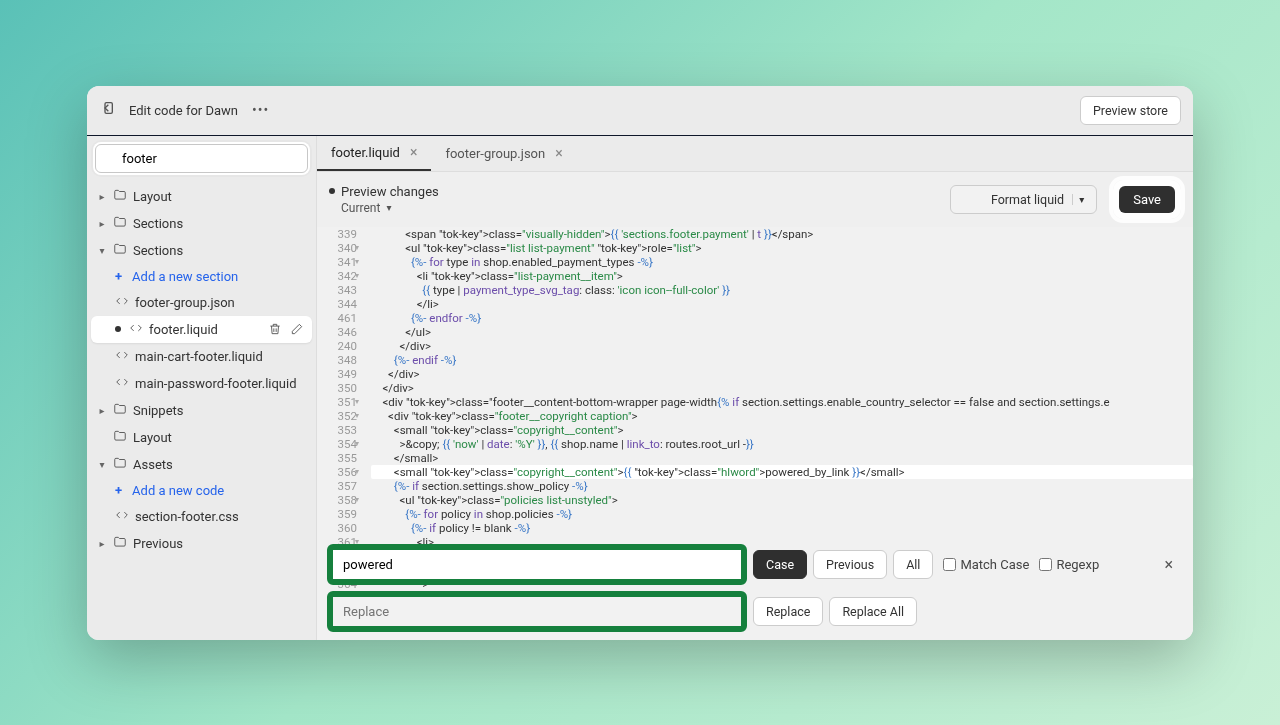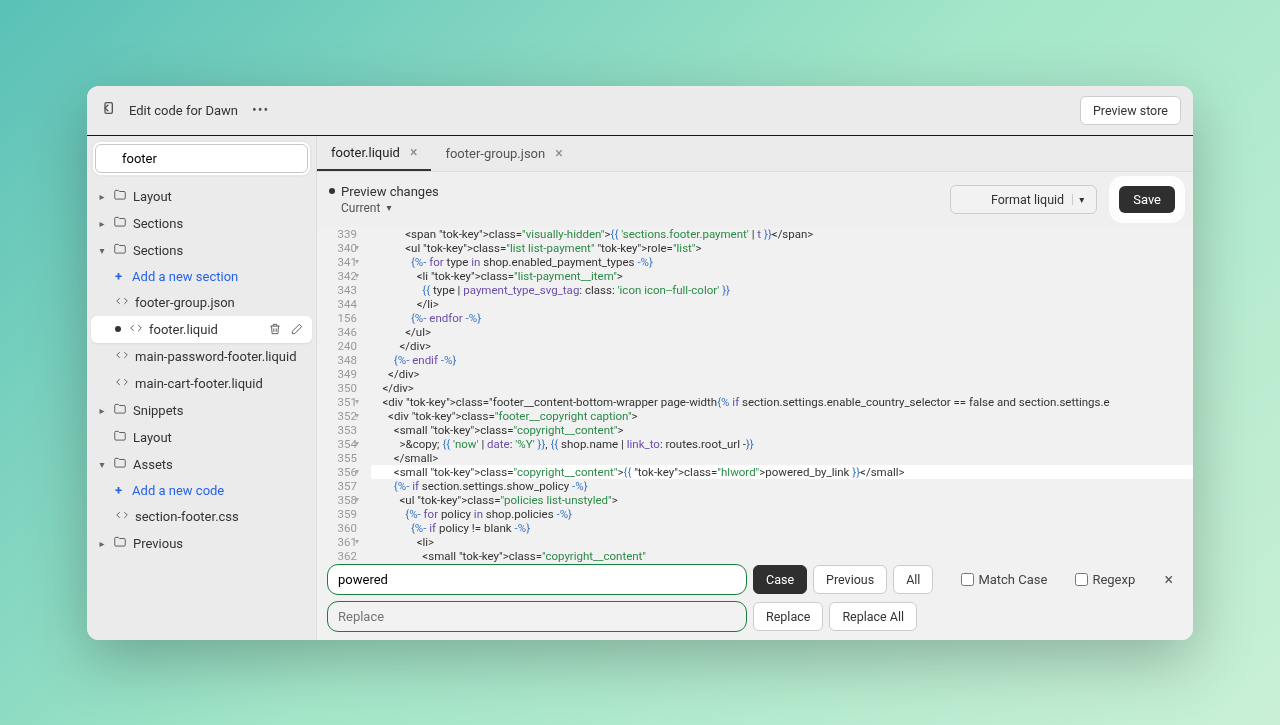"156" div.ln { text: 156 -> 461 }
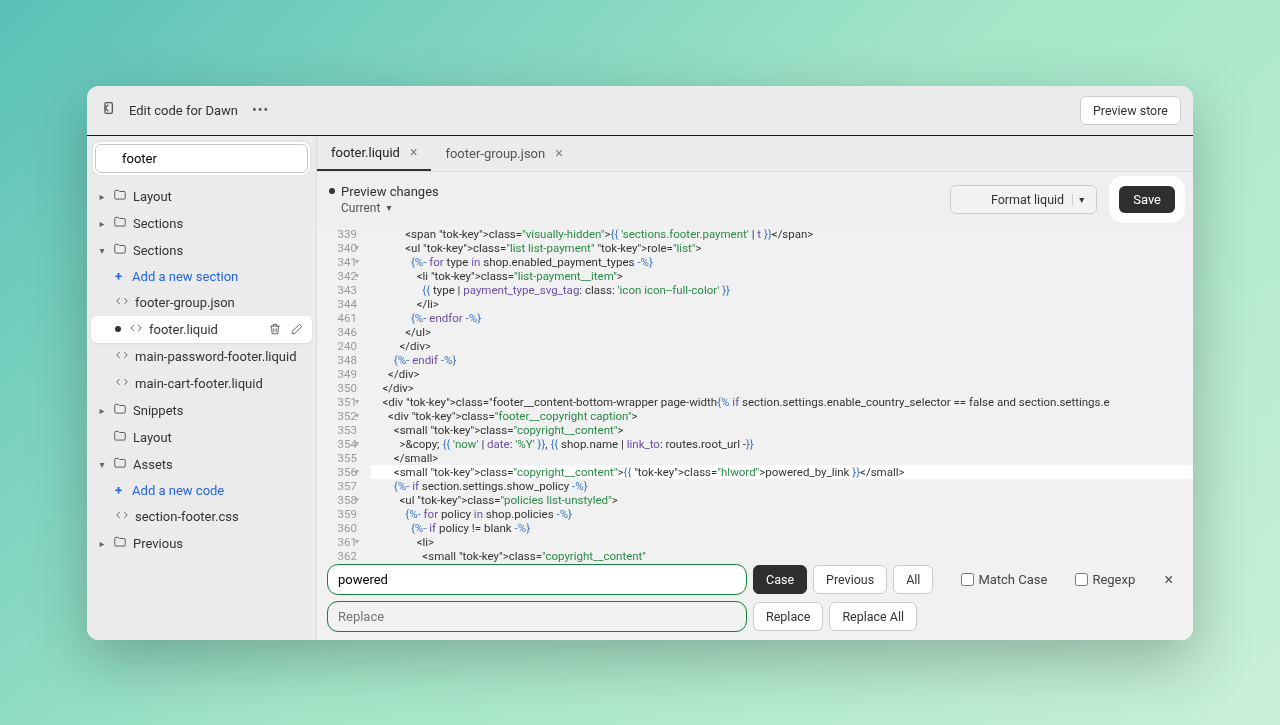"main-password-footer.liquid" div.tree-item { order: before "main-cart-footer.liquid" -> after "main-cart-footer.liquid" }
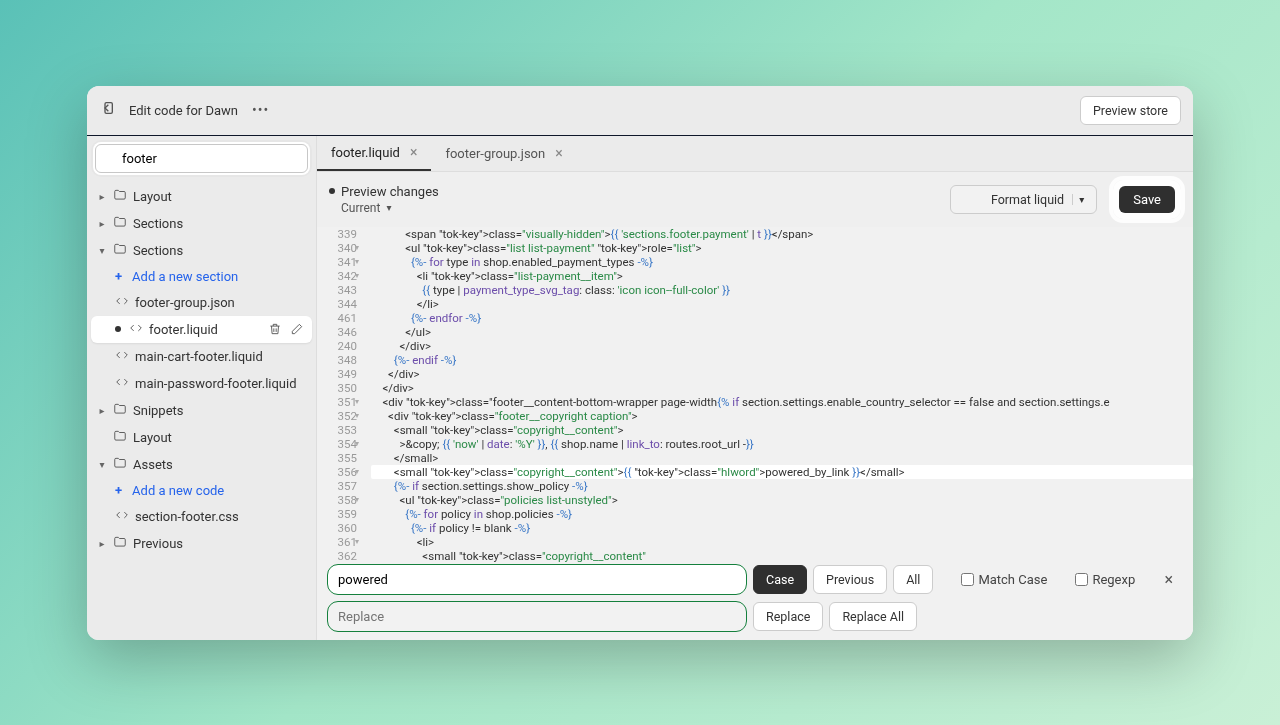"powered" .find-input { border: 1px solid #15803d -> 6px solid #15803d; border-radius: 11px -> 6px }
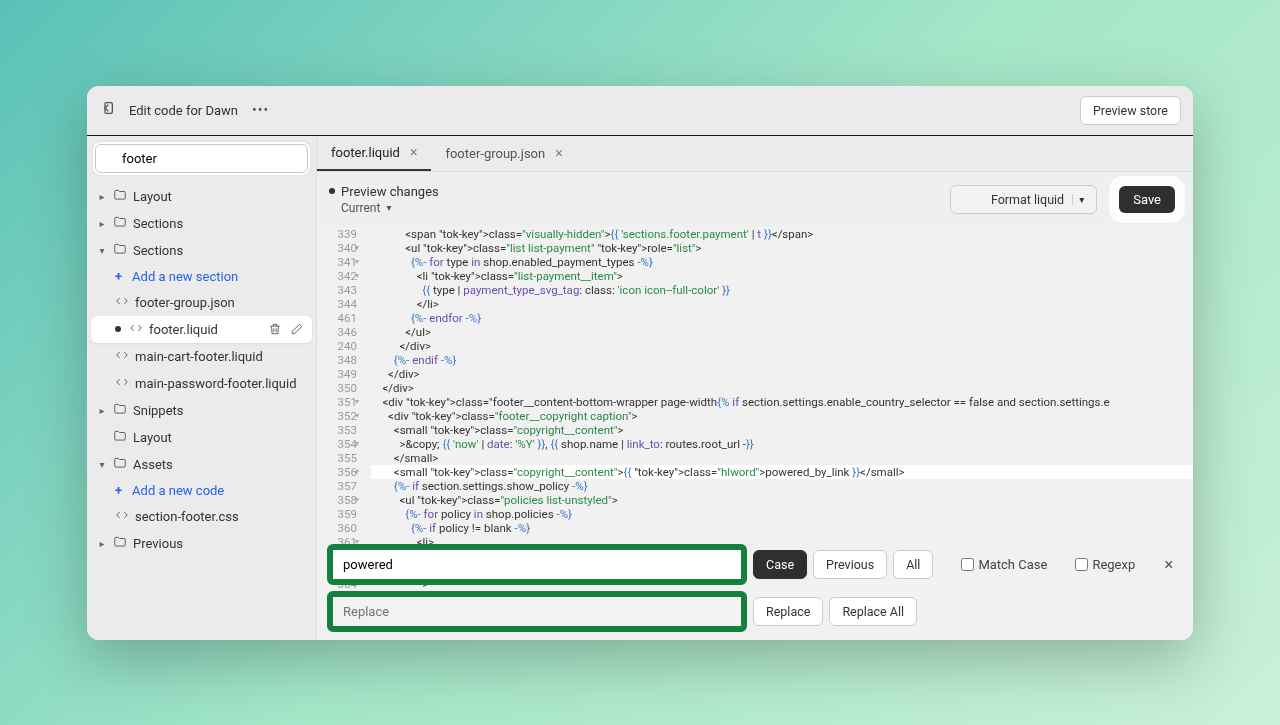"Match Case" .check { margin-left: 22px -> 4px }
